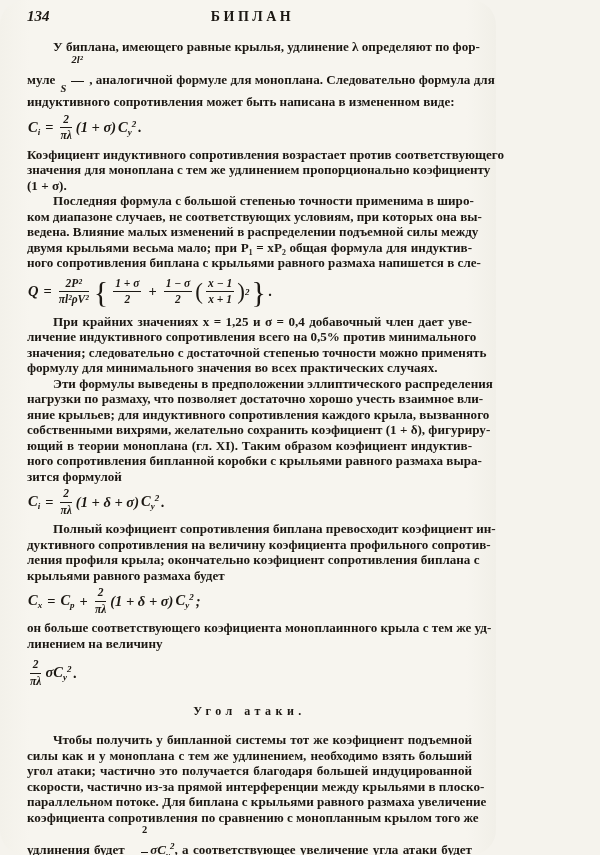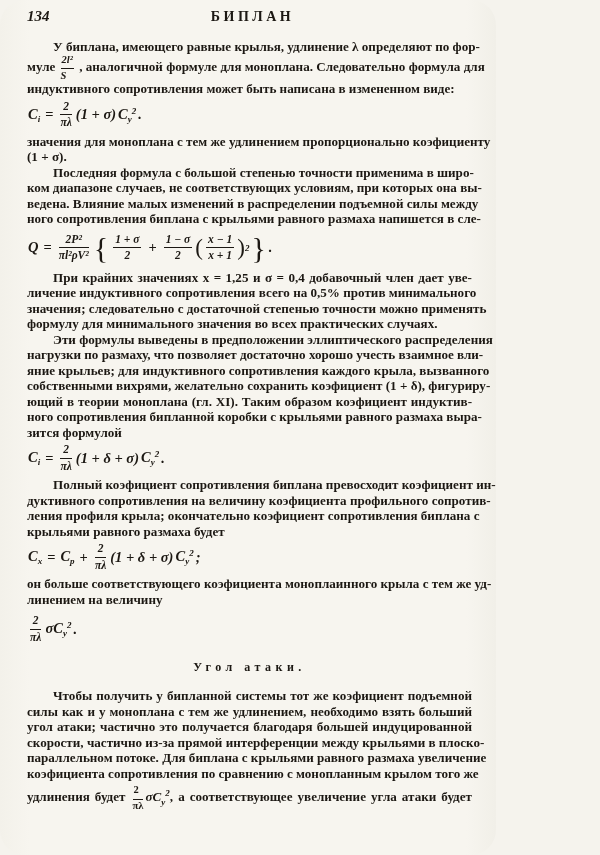"2l²" .ifrac .n { margin-left: none -> 10px; padding: 0 1px 3px -> 0 1px 16px }
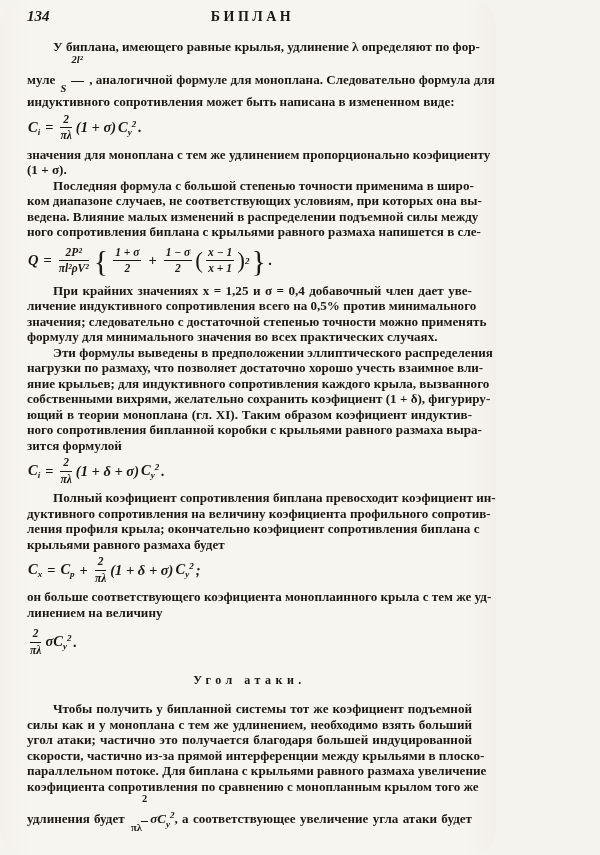"Коэфициент индуктивного сопротивления" div.line { html: none -> <div>Коэфициент индуктивного сопротивления возрастает против соответствующего</div> }
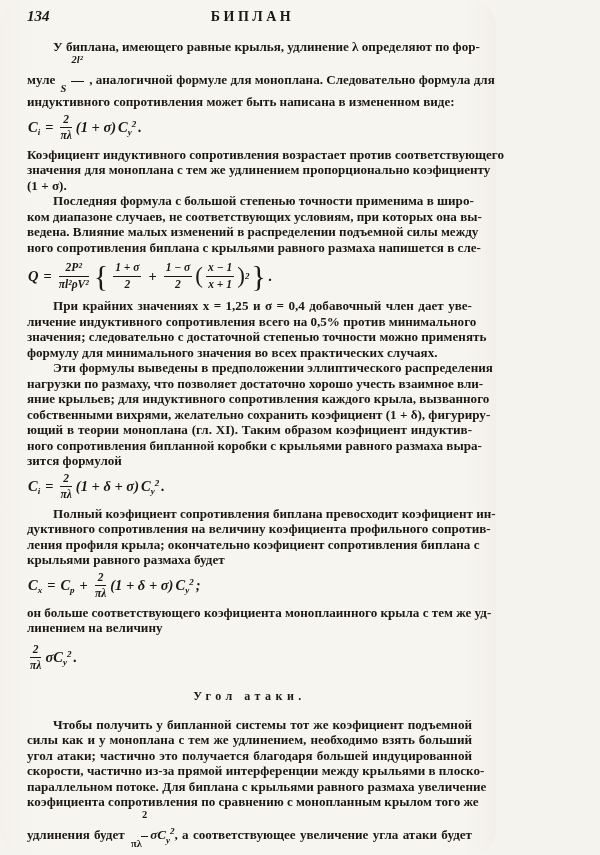"двумя крыльями весьма мало; при" div.line { html: none -> <div>двумя крыльями весьма мало; при P₁ = xP₂ общая формула для индуктив-</div> }
